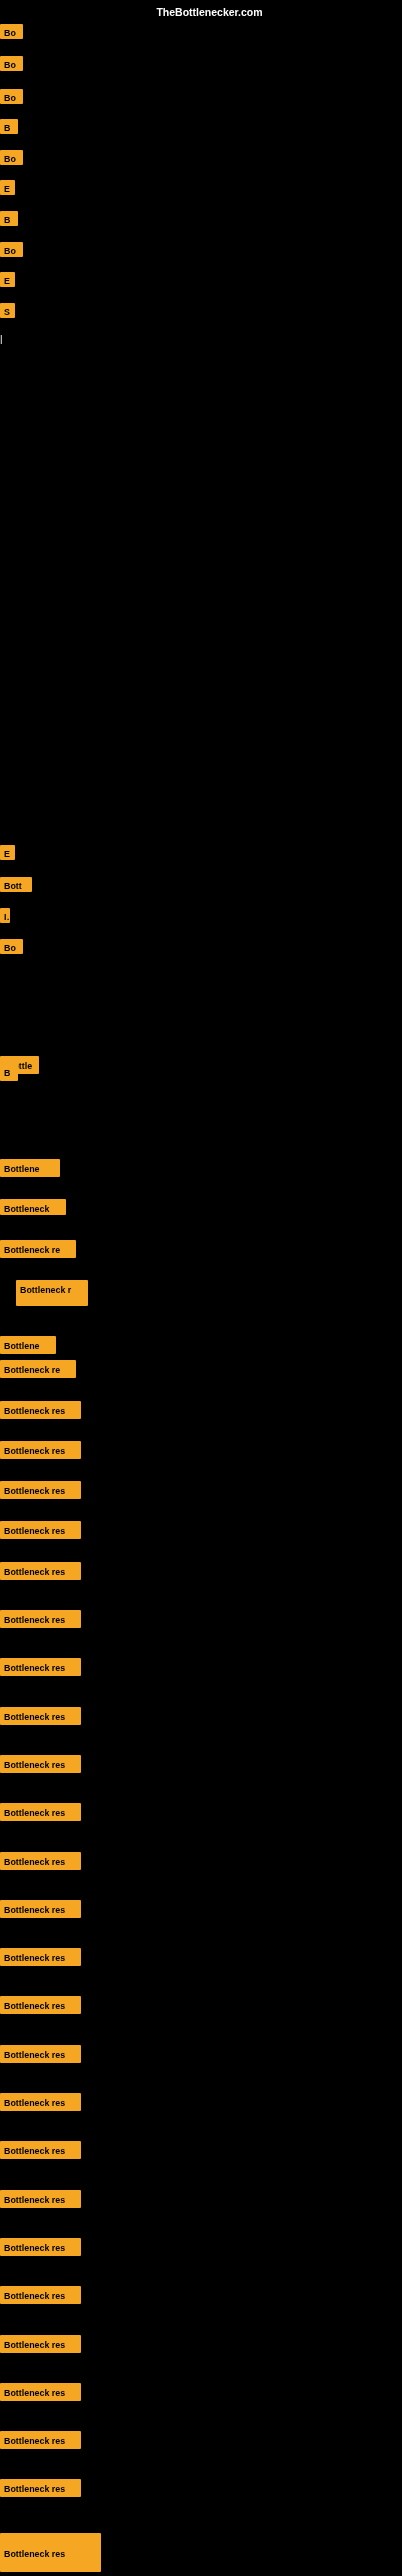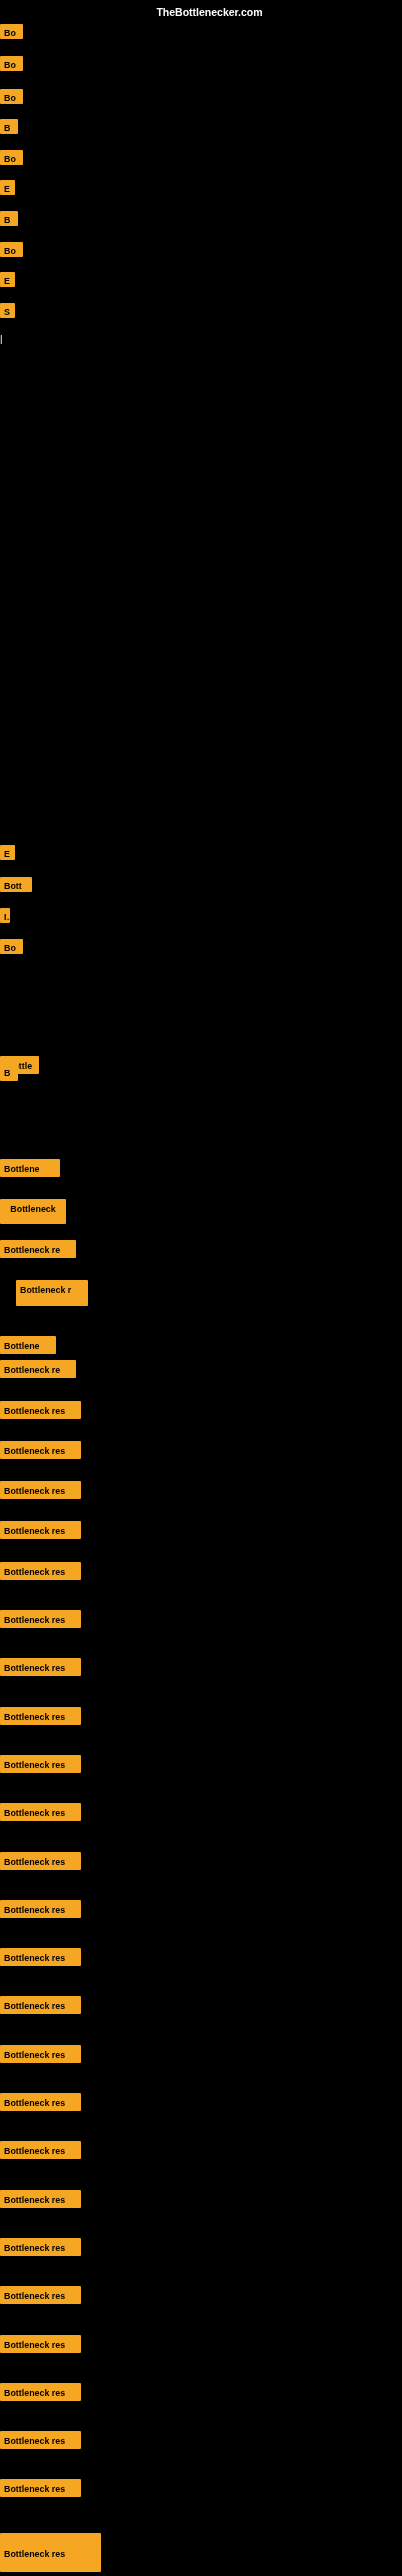"Bottleneck" div.orange-btn { height: 25px -> 16px; text-align: center -> none }
